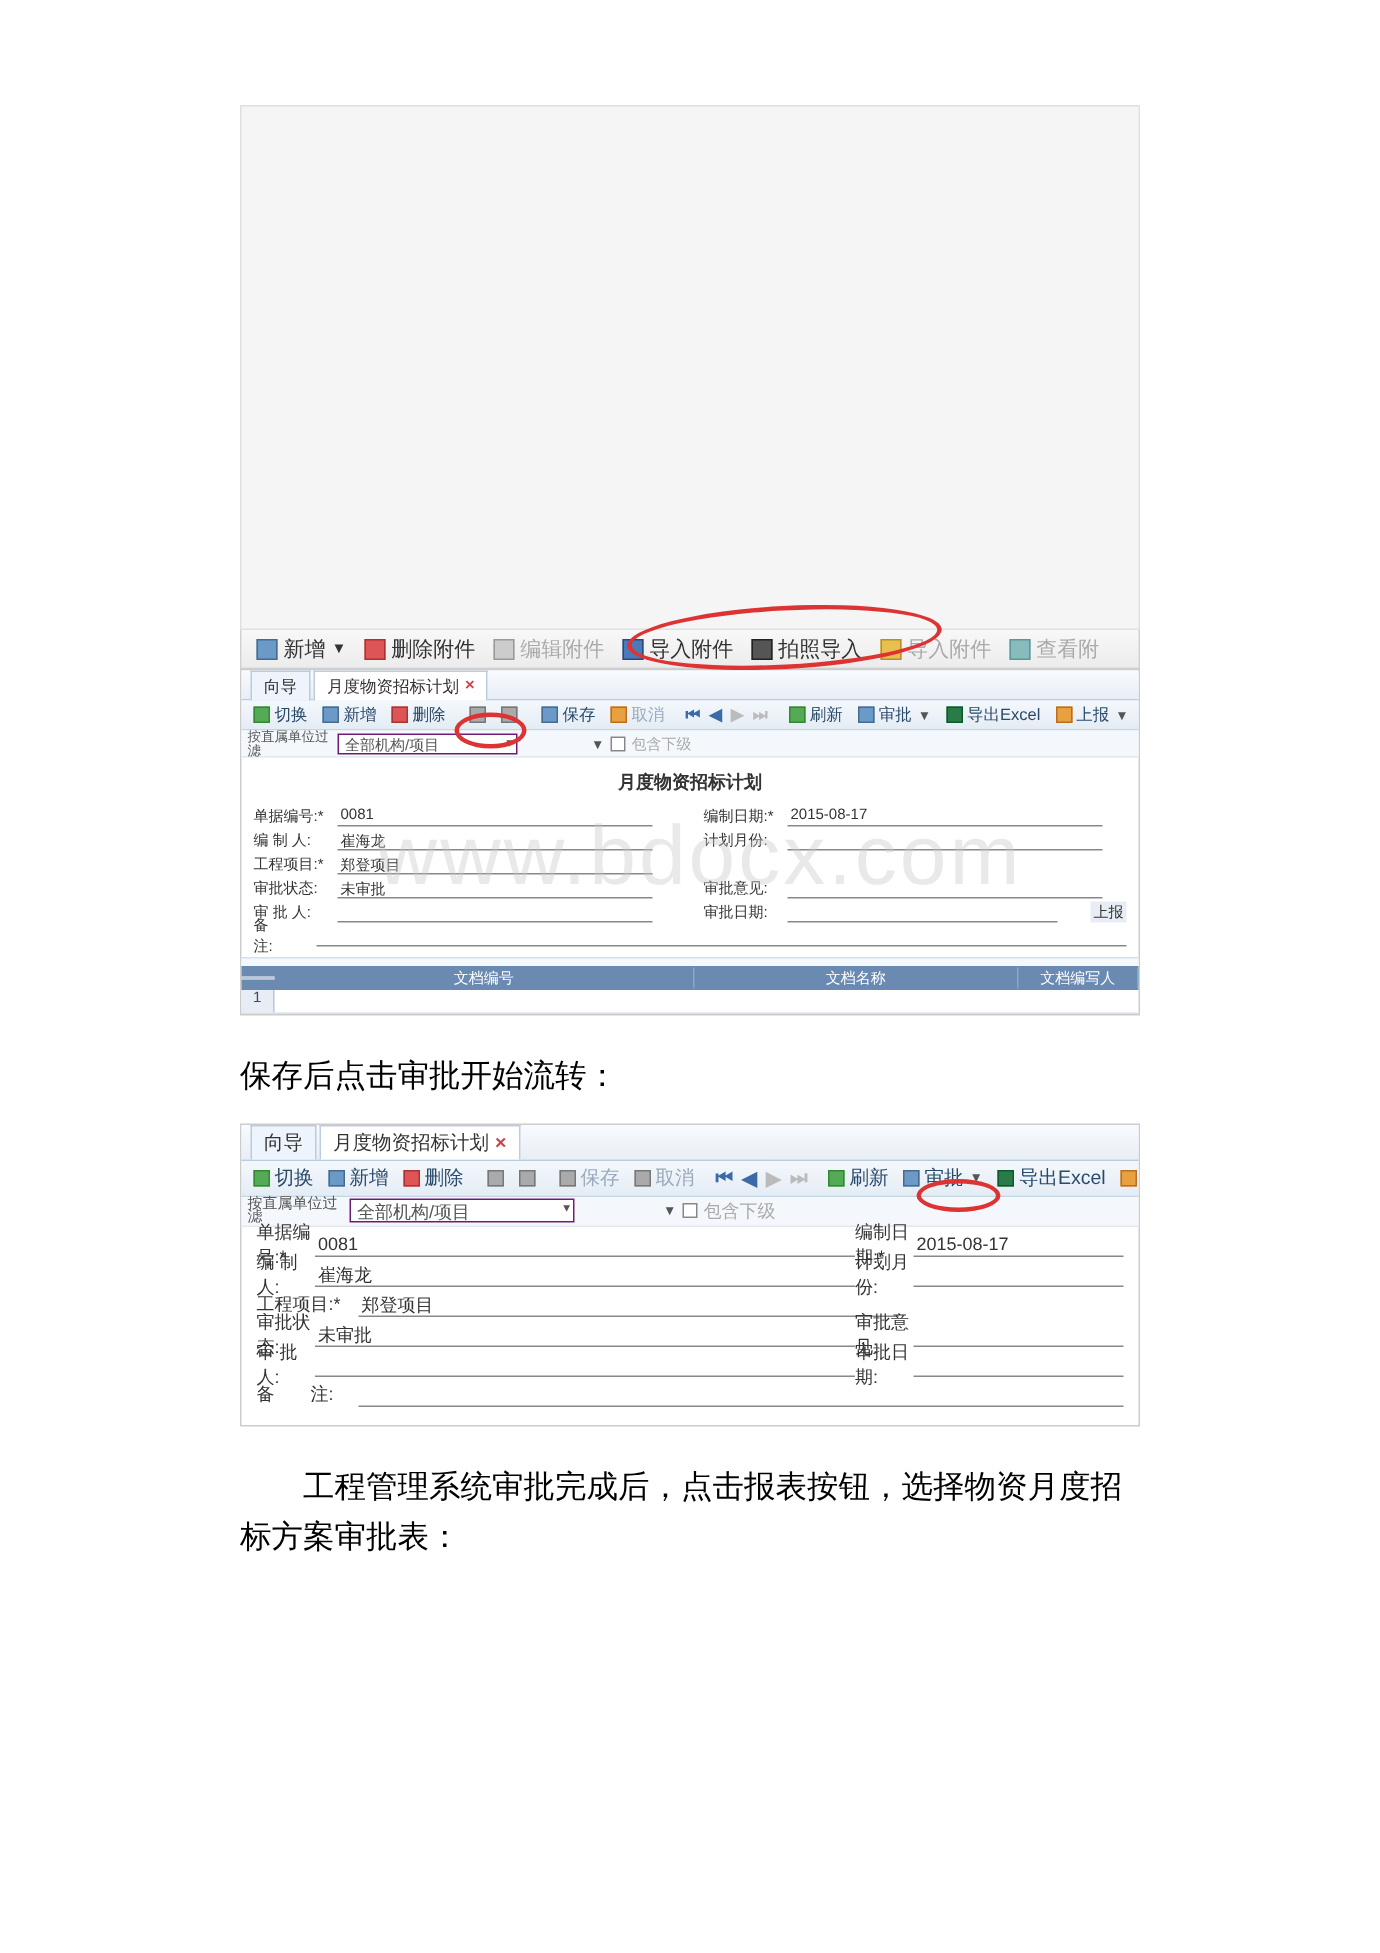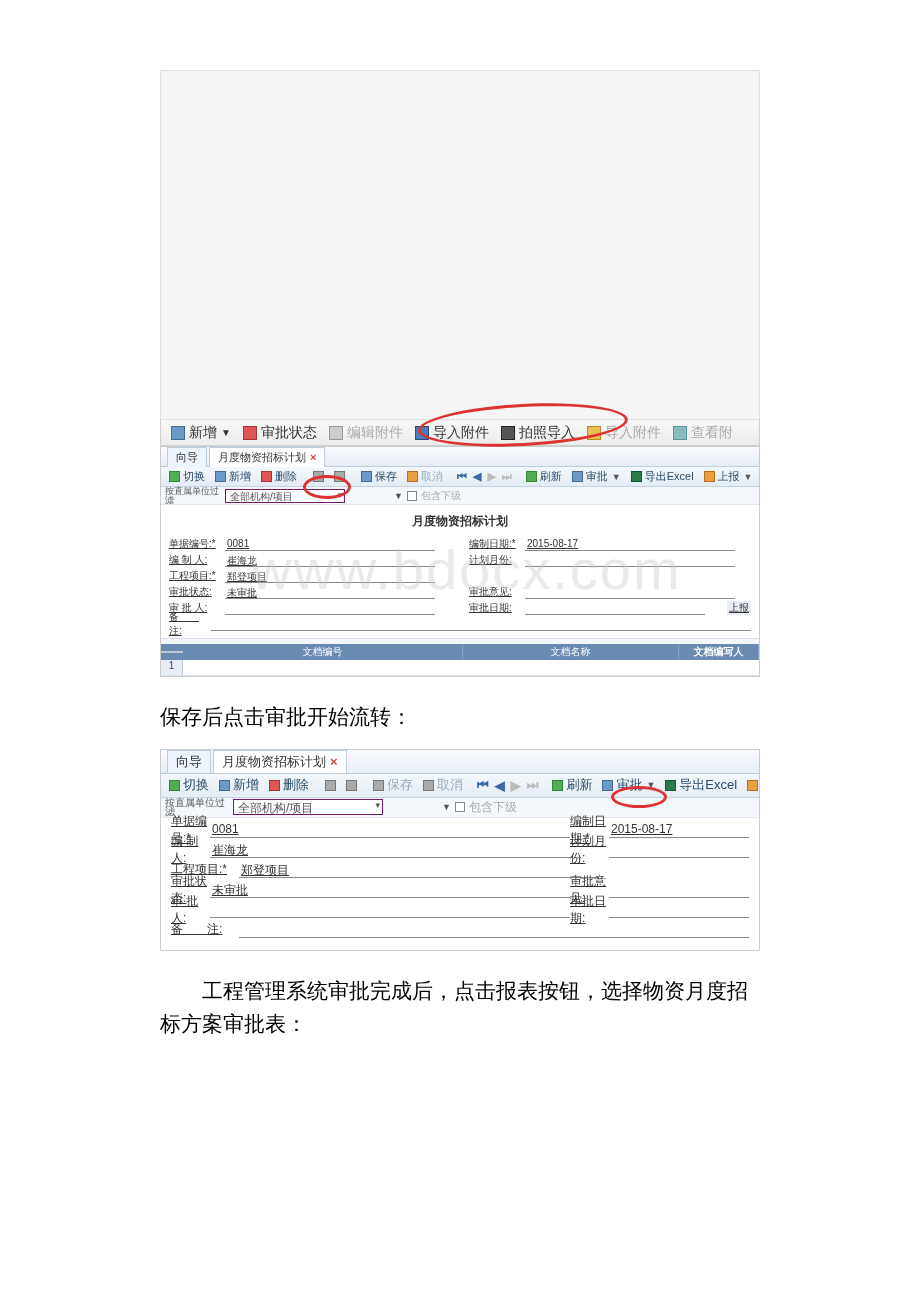"审批状态" span { text: 审批状态 -> 删除附件 }
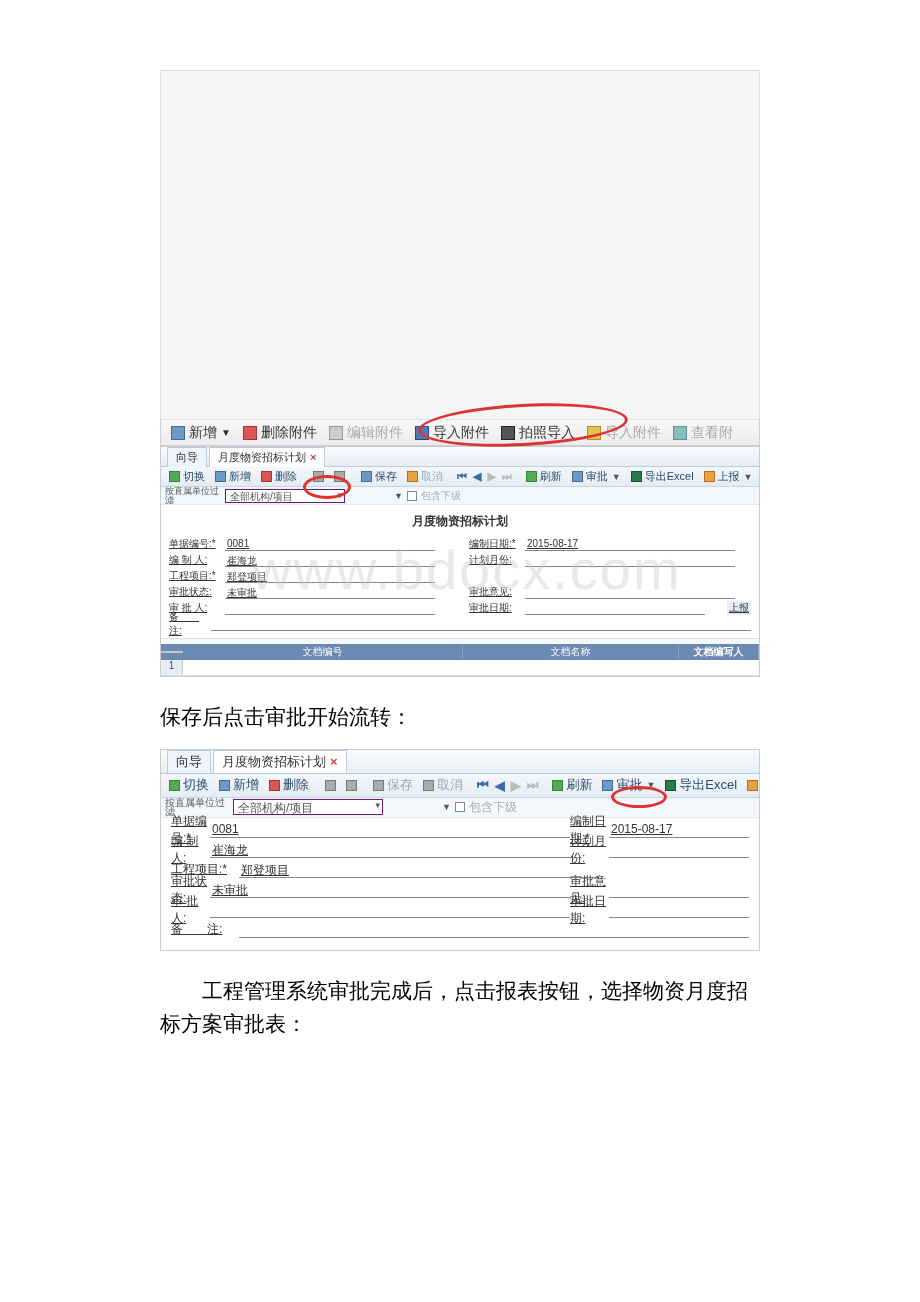"单据编号:*" .form-area { text-decoration: underline -> none }
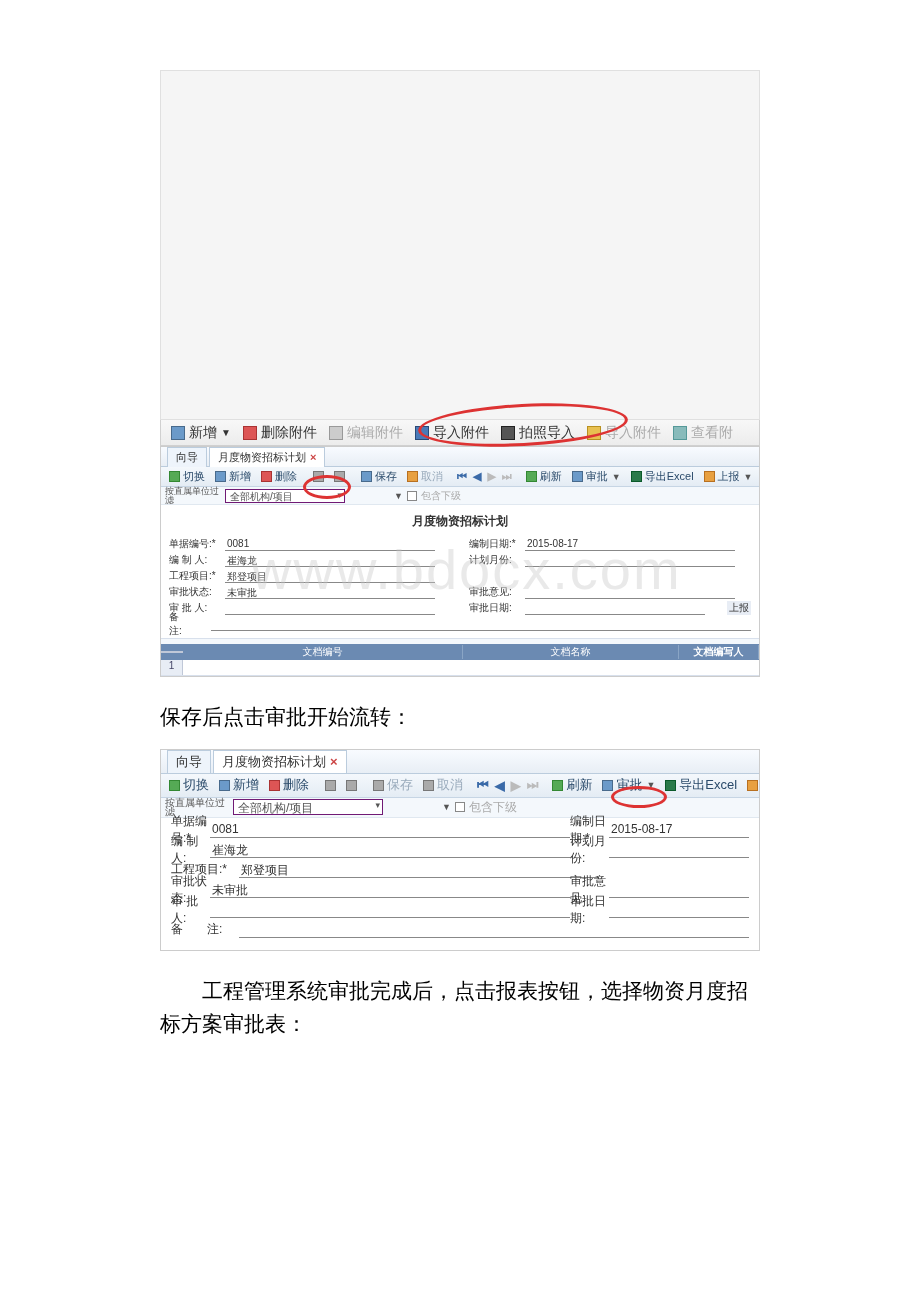"文档编写人" div.th-cell { font-weight: bold -> none }
